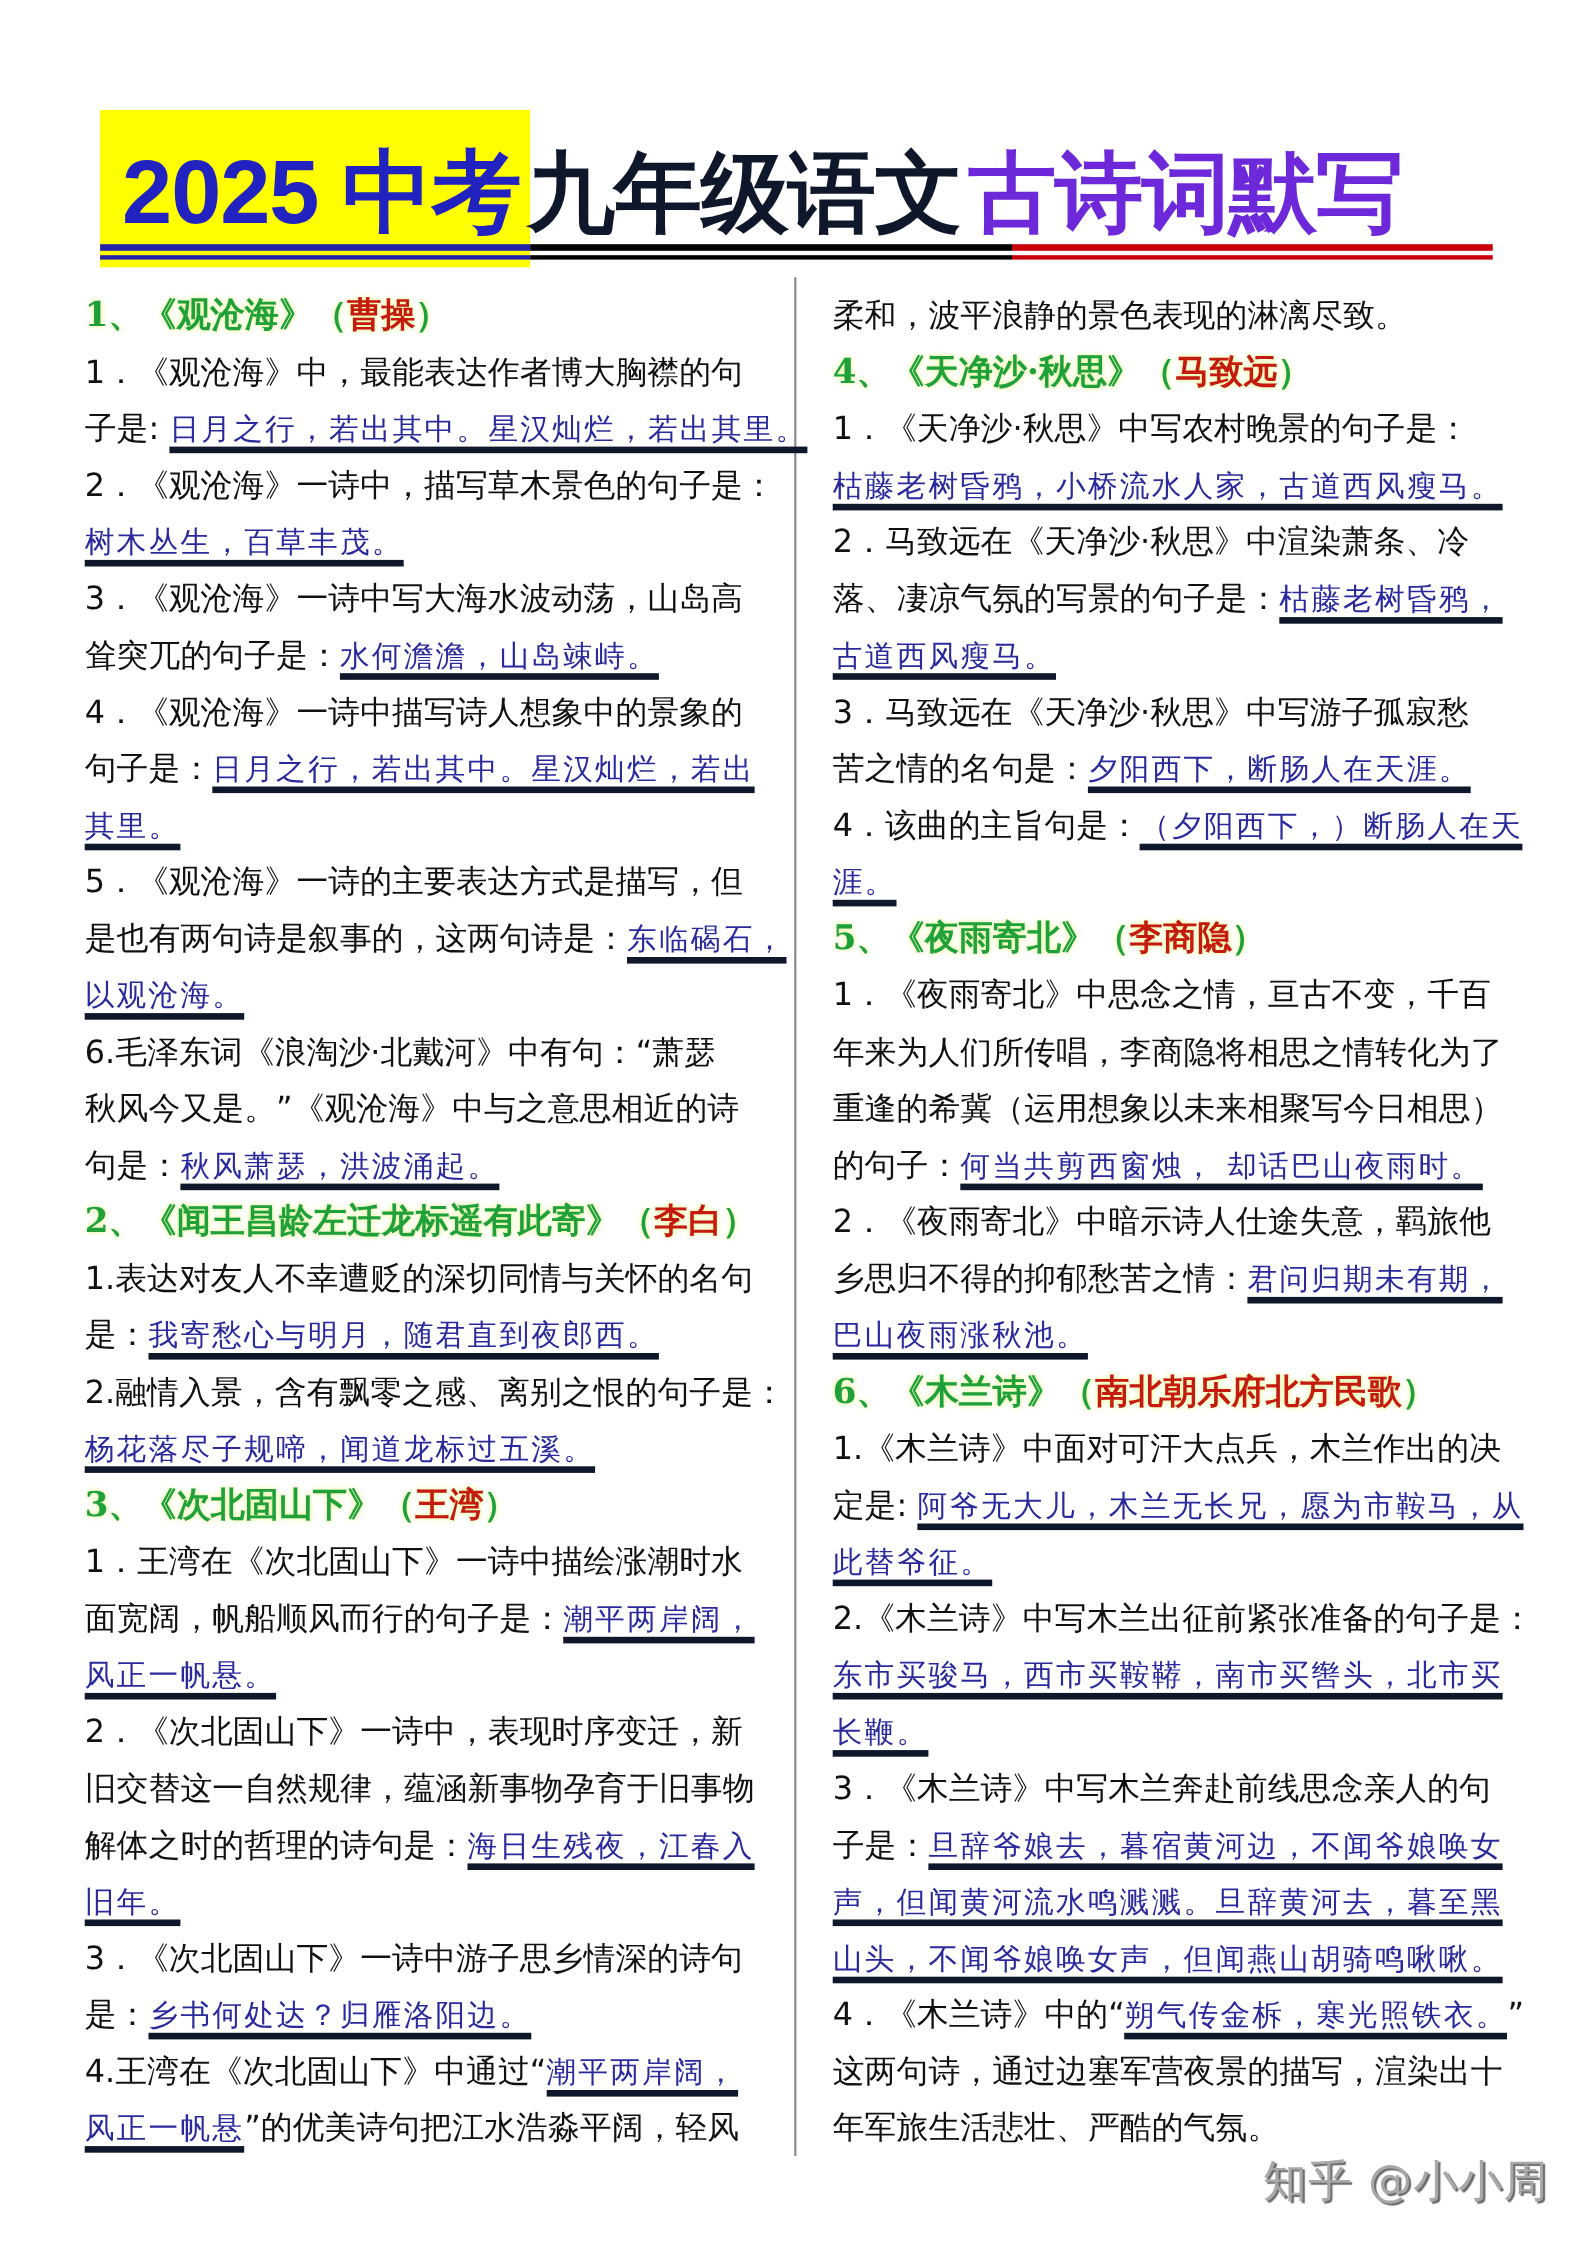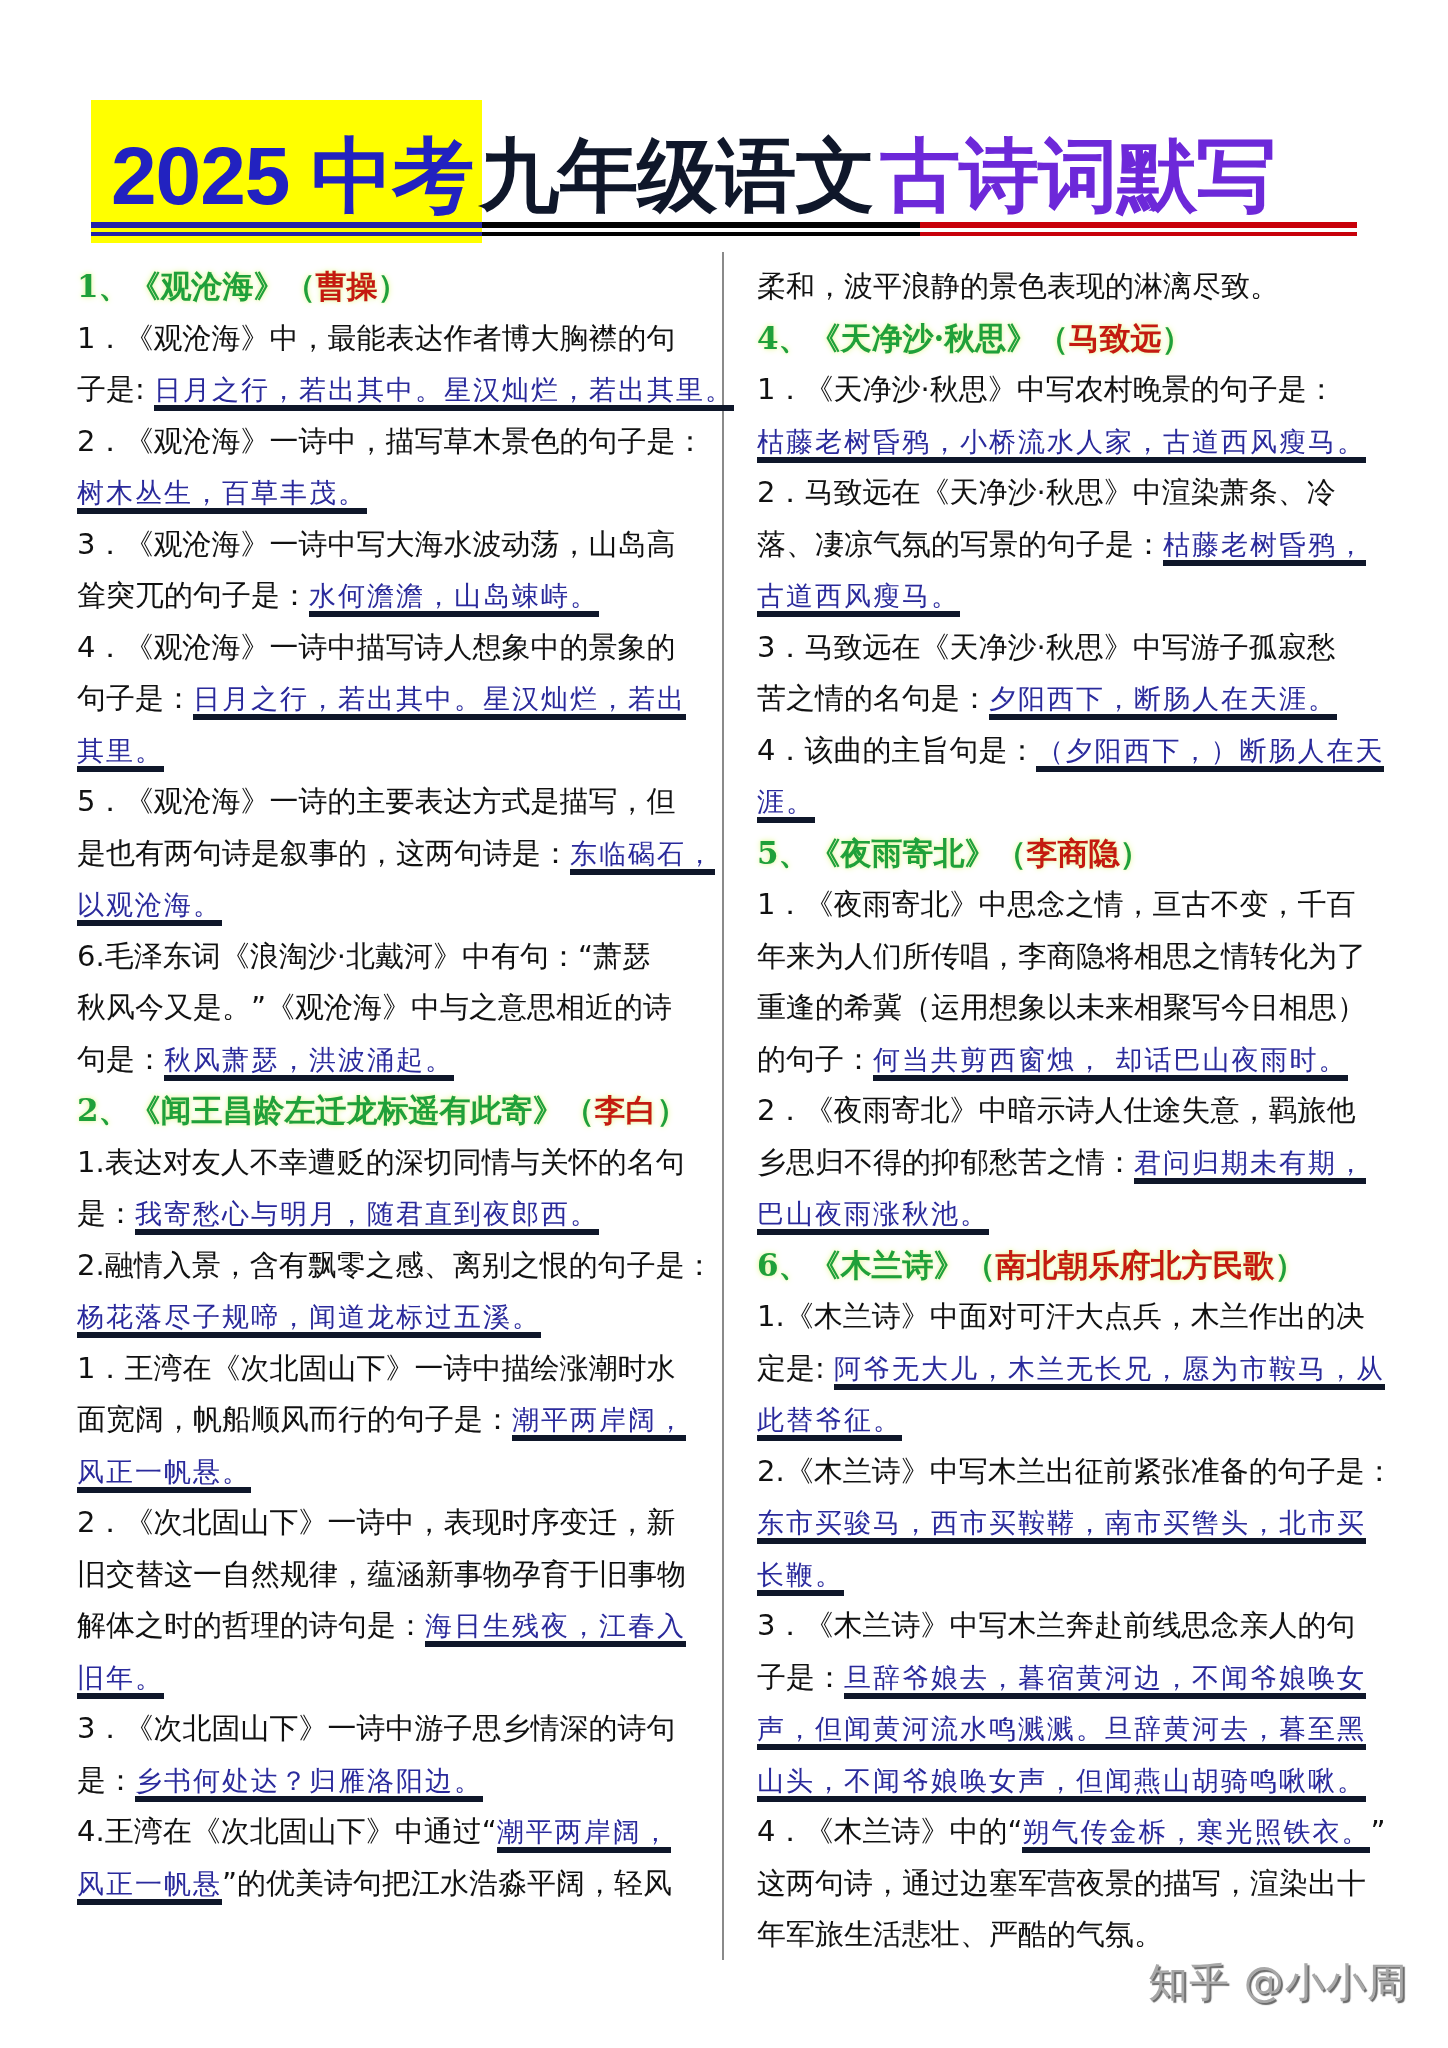"3、《次北固山下》（王湾）" div.line { html: none -> <div><span>3、</span><span>《次北固山下》</span><span>（</span><span>王湾</span><span>）</span></div> }
